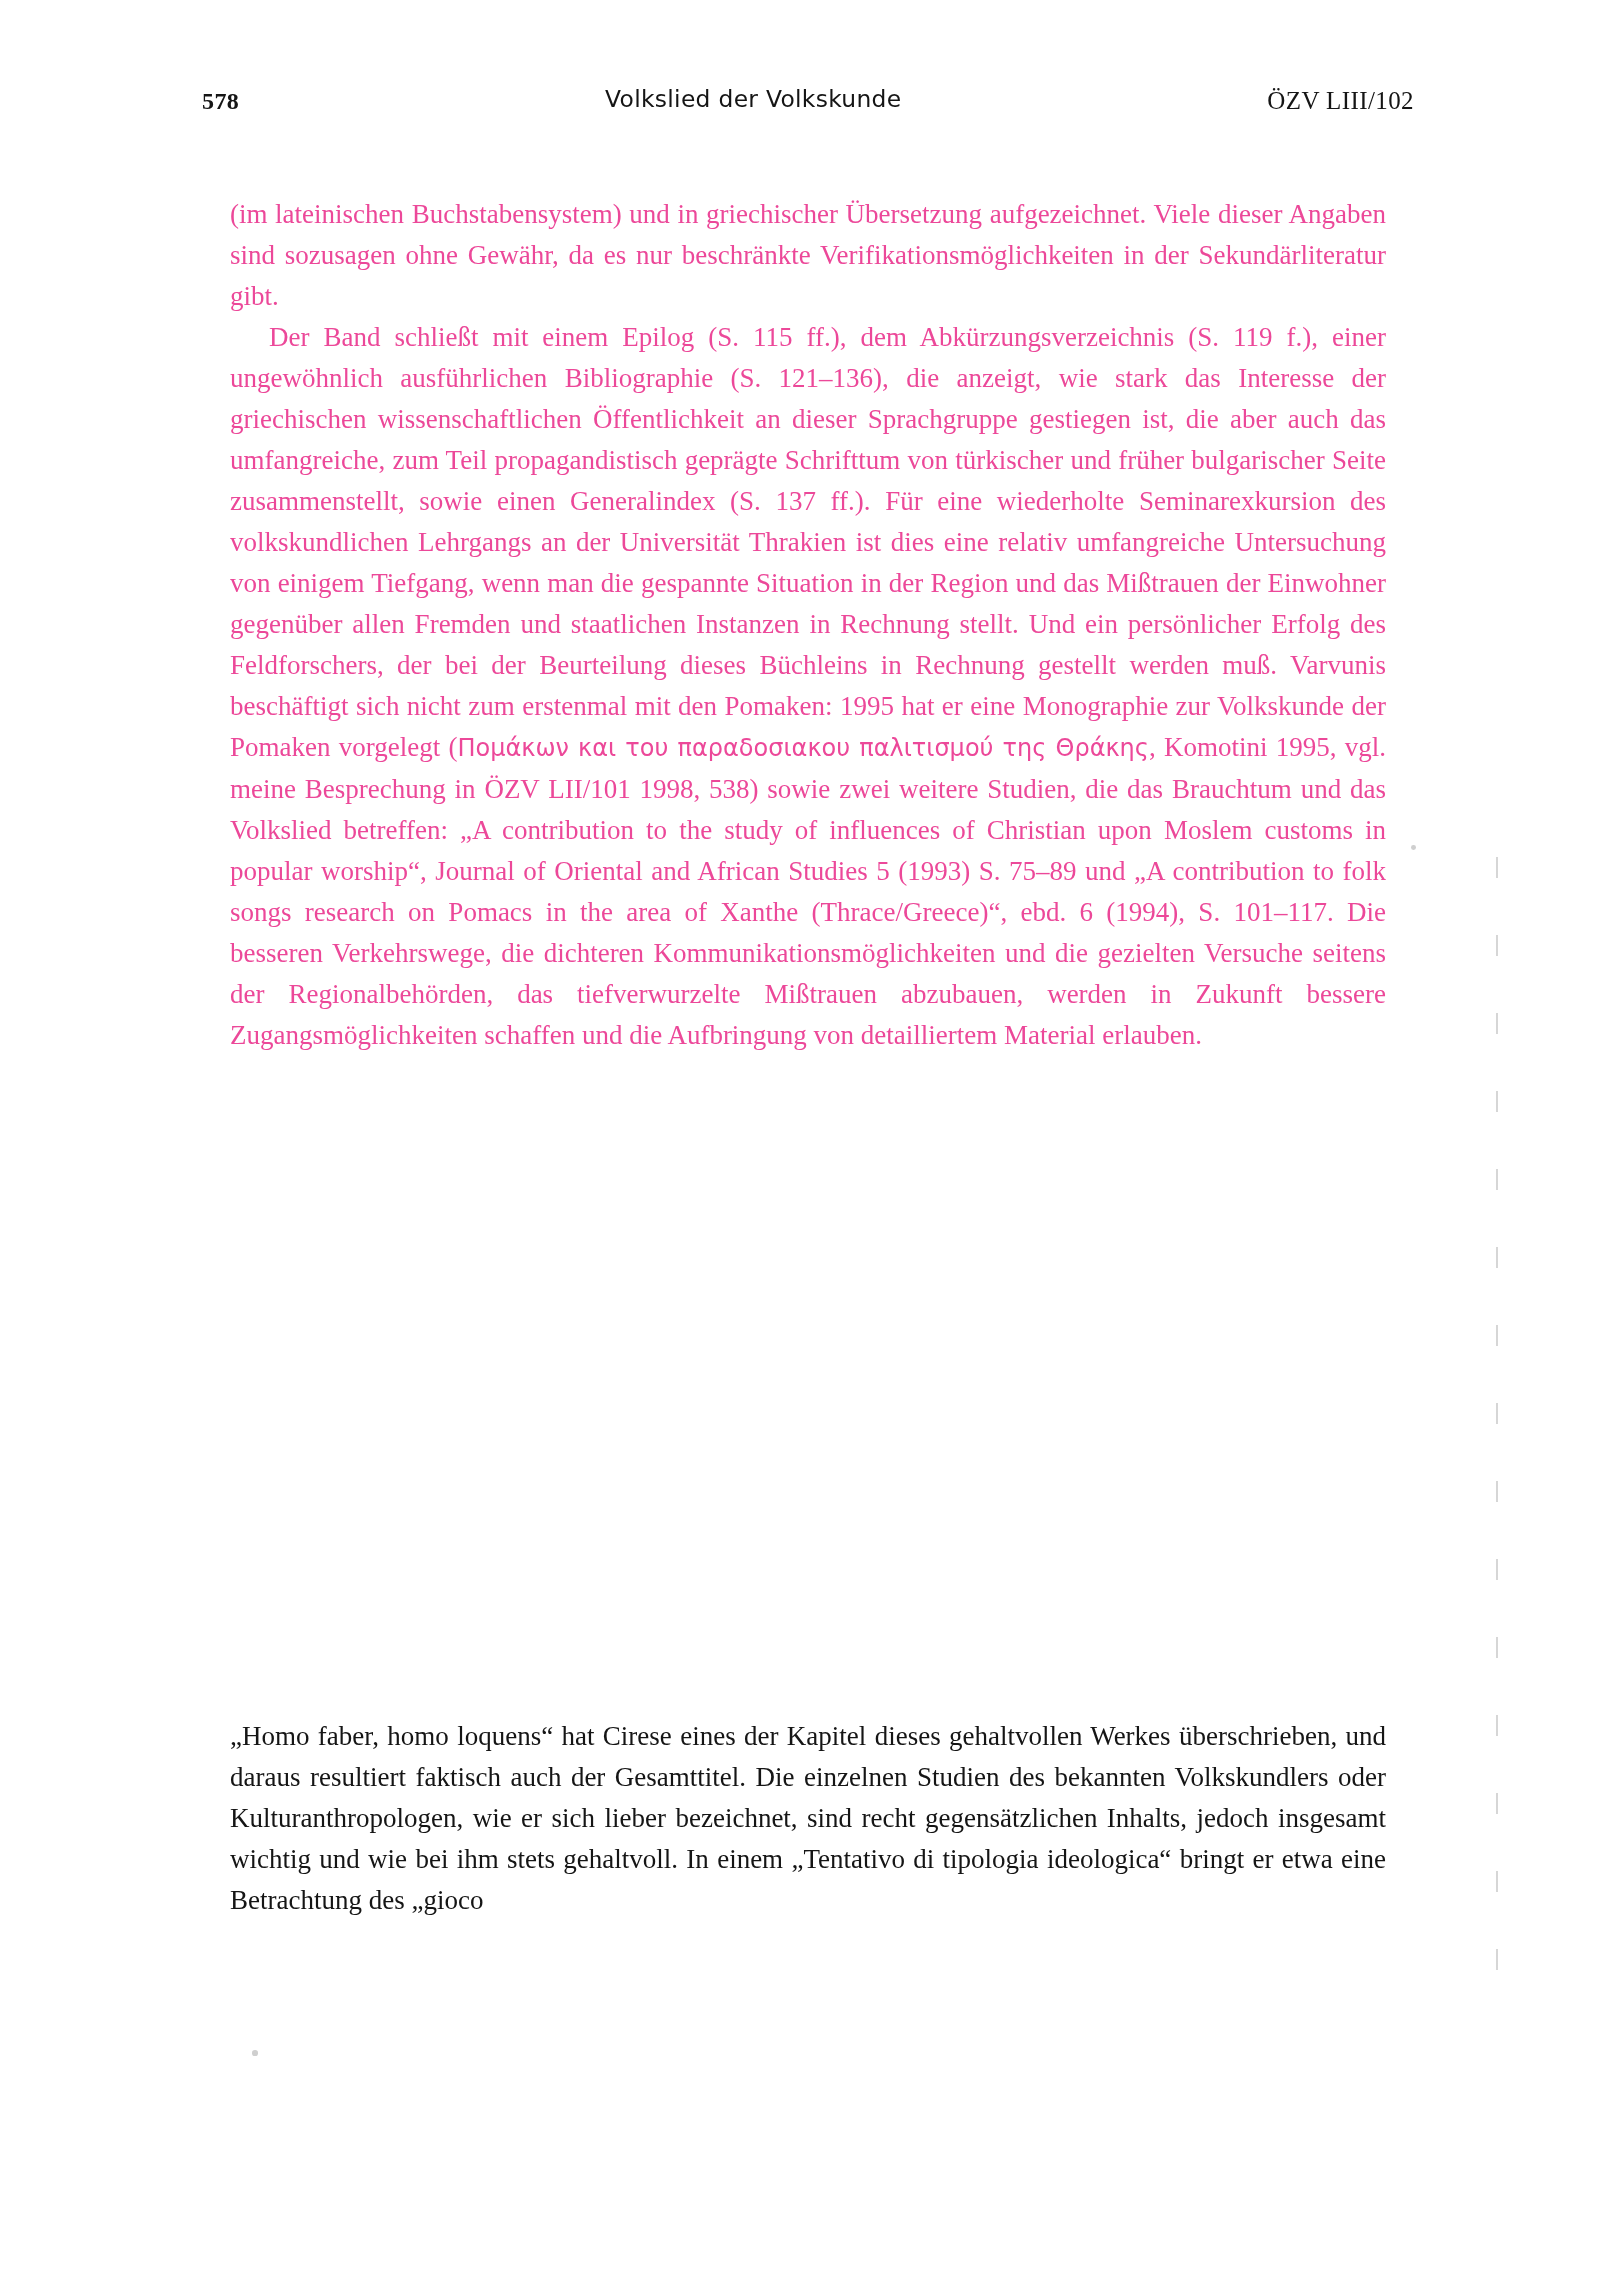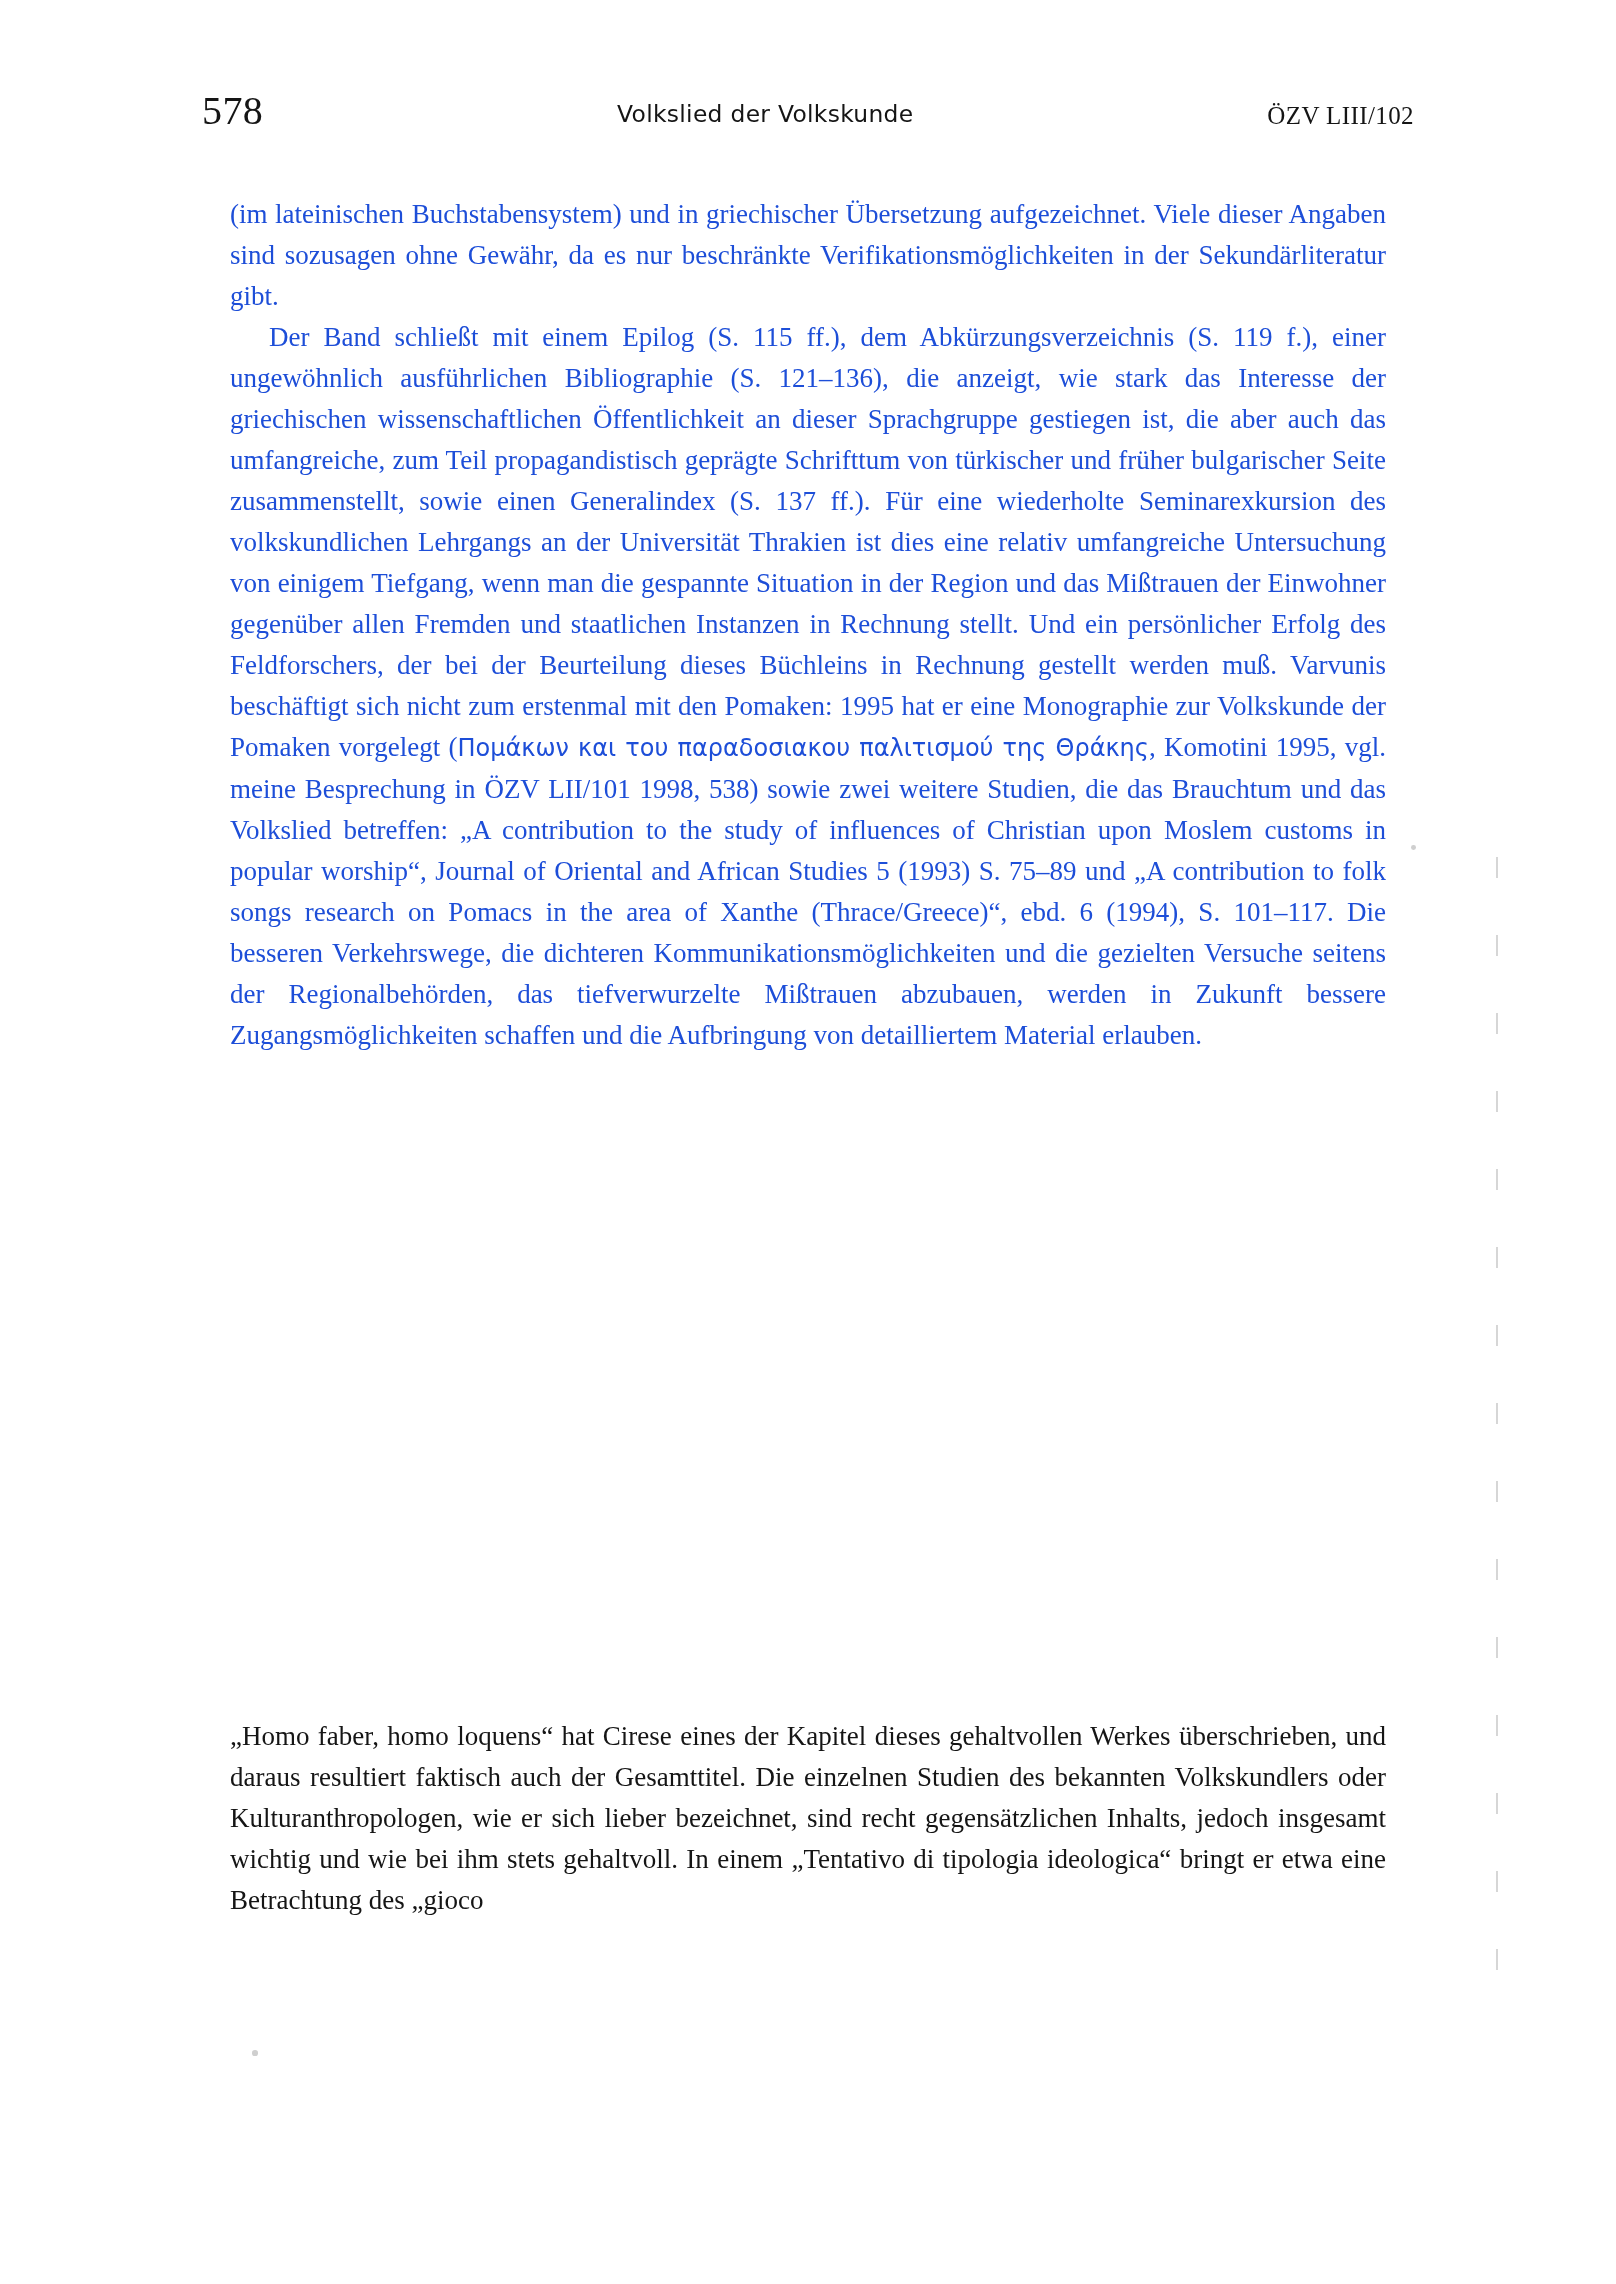"578" .folio { font-size: 40px -> 24px; font-weight: none -> bold }
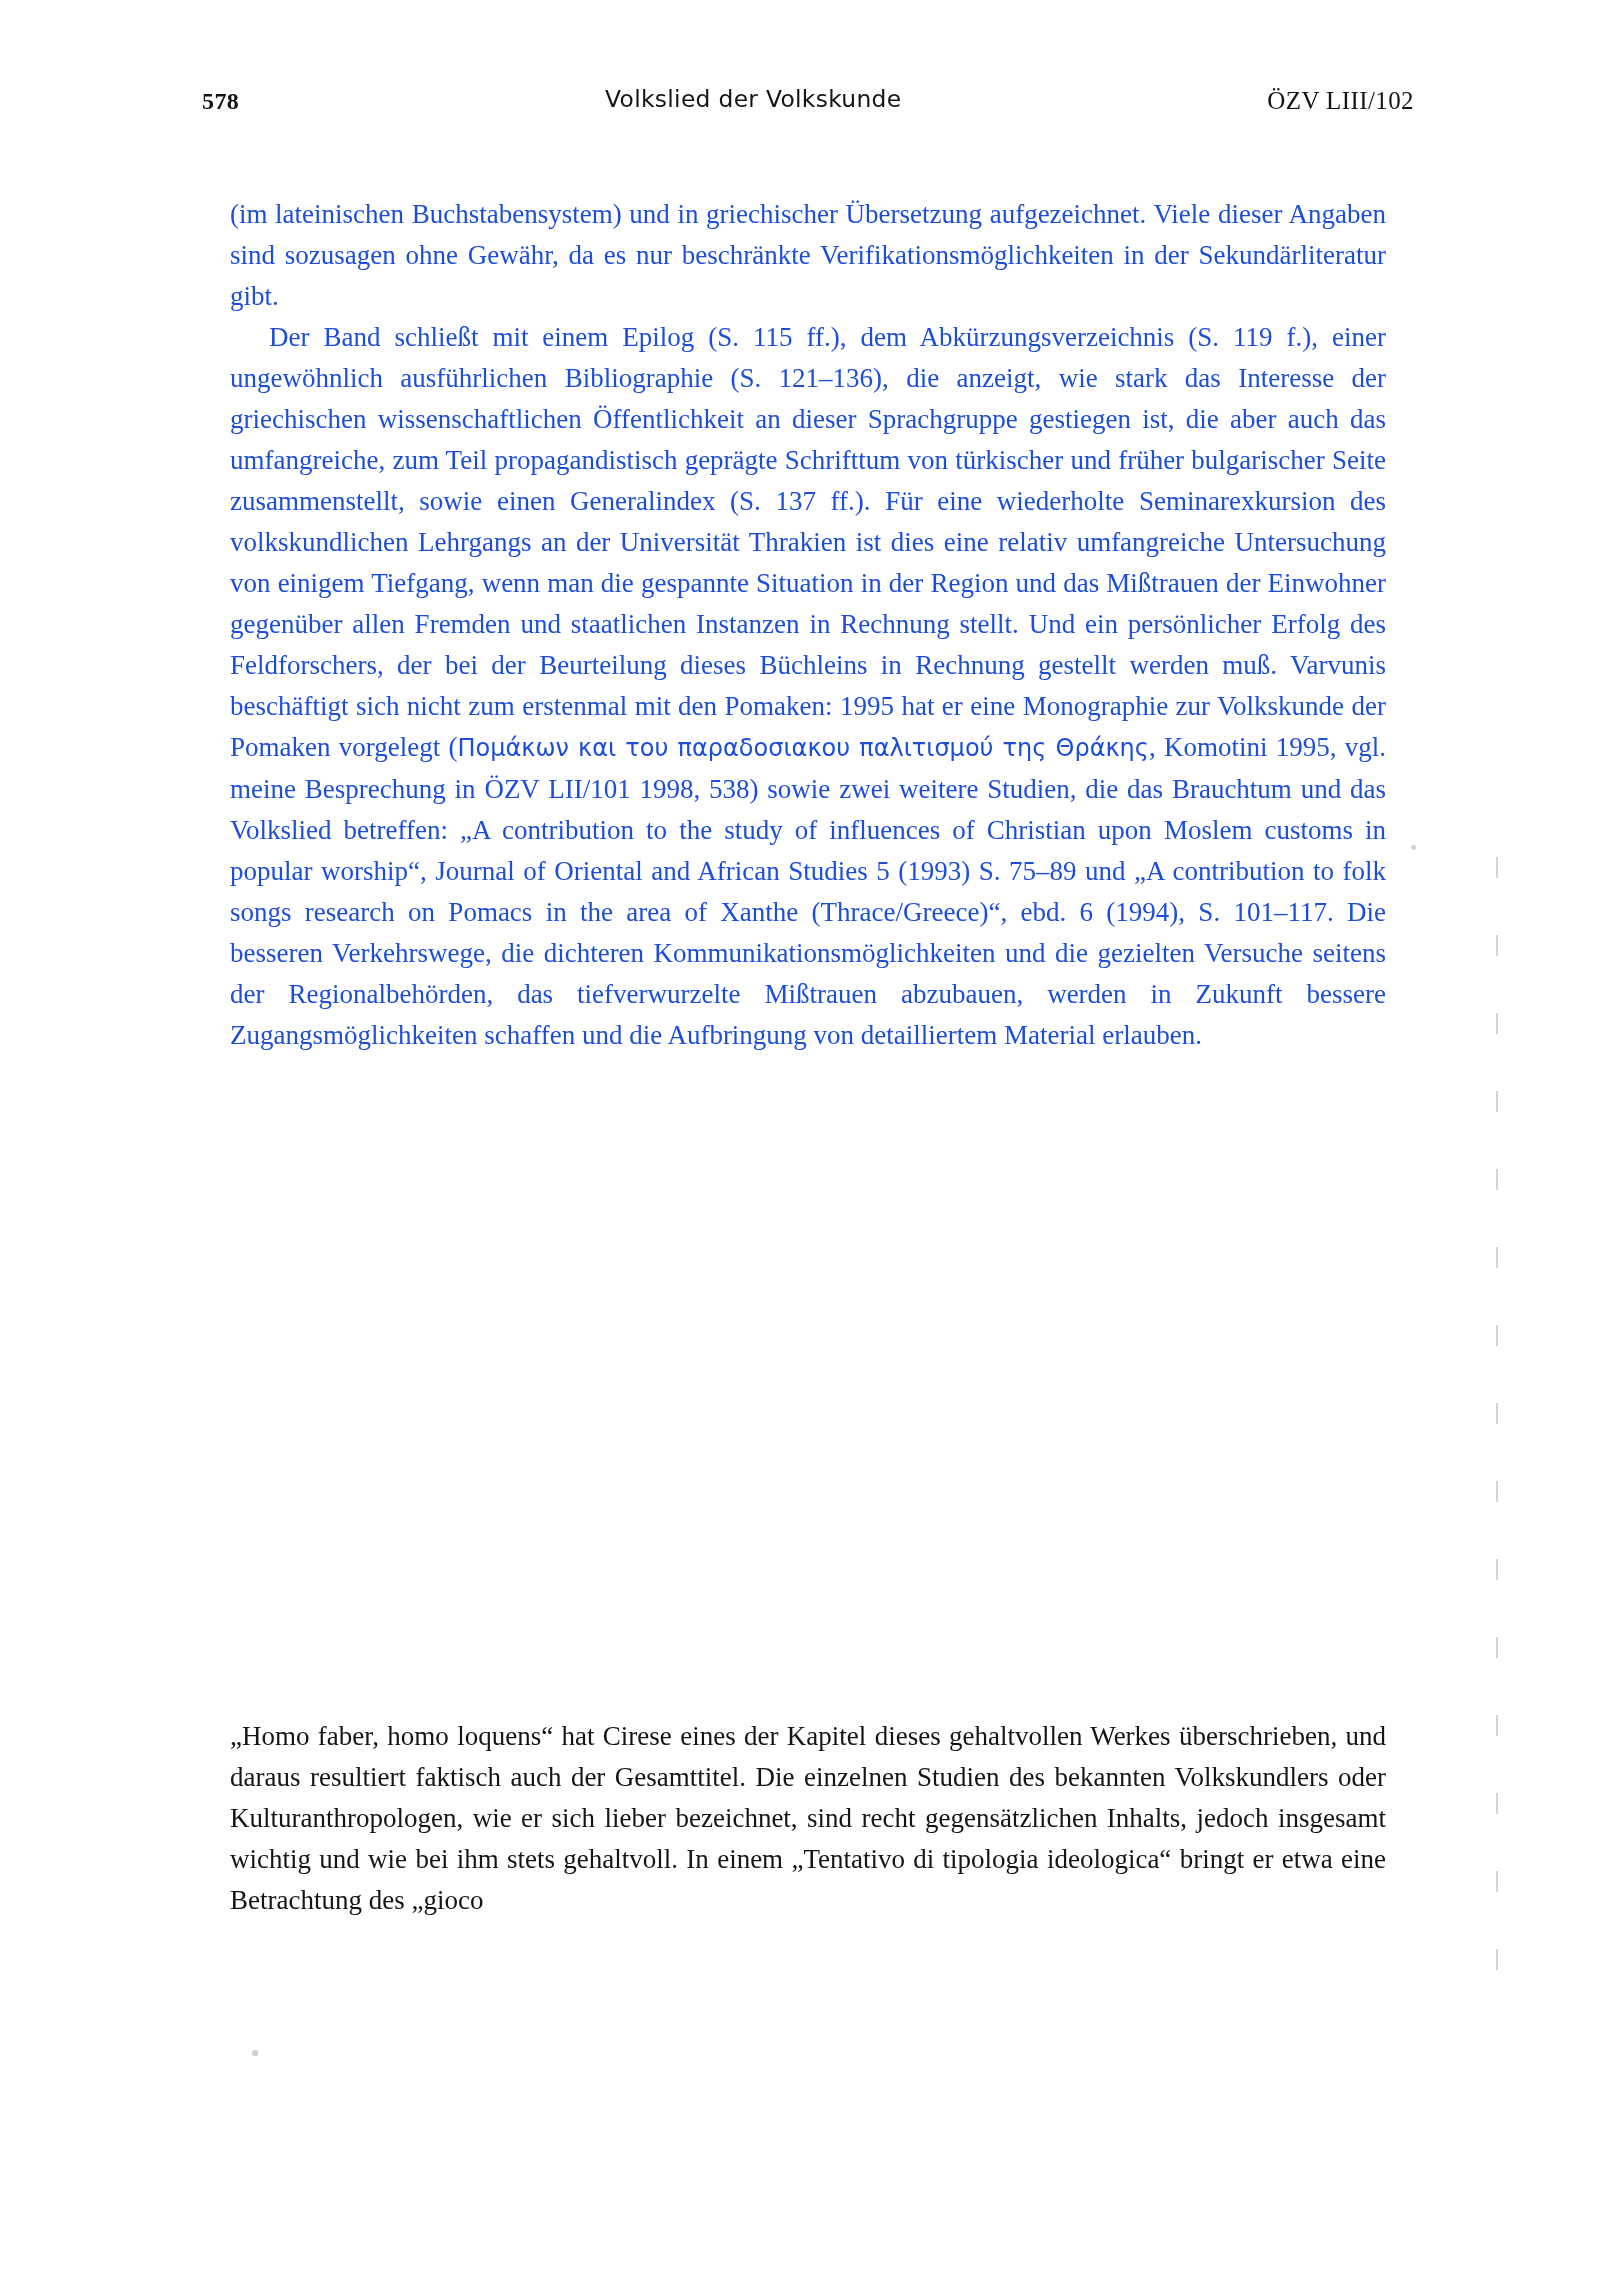"(im lateinischen Buchstabensystem) und" .text-block { color: #1d4ed8 -> #ec4899 }
